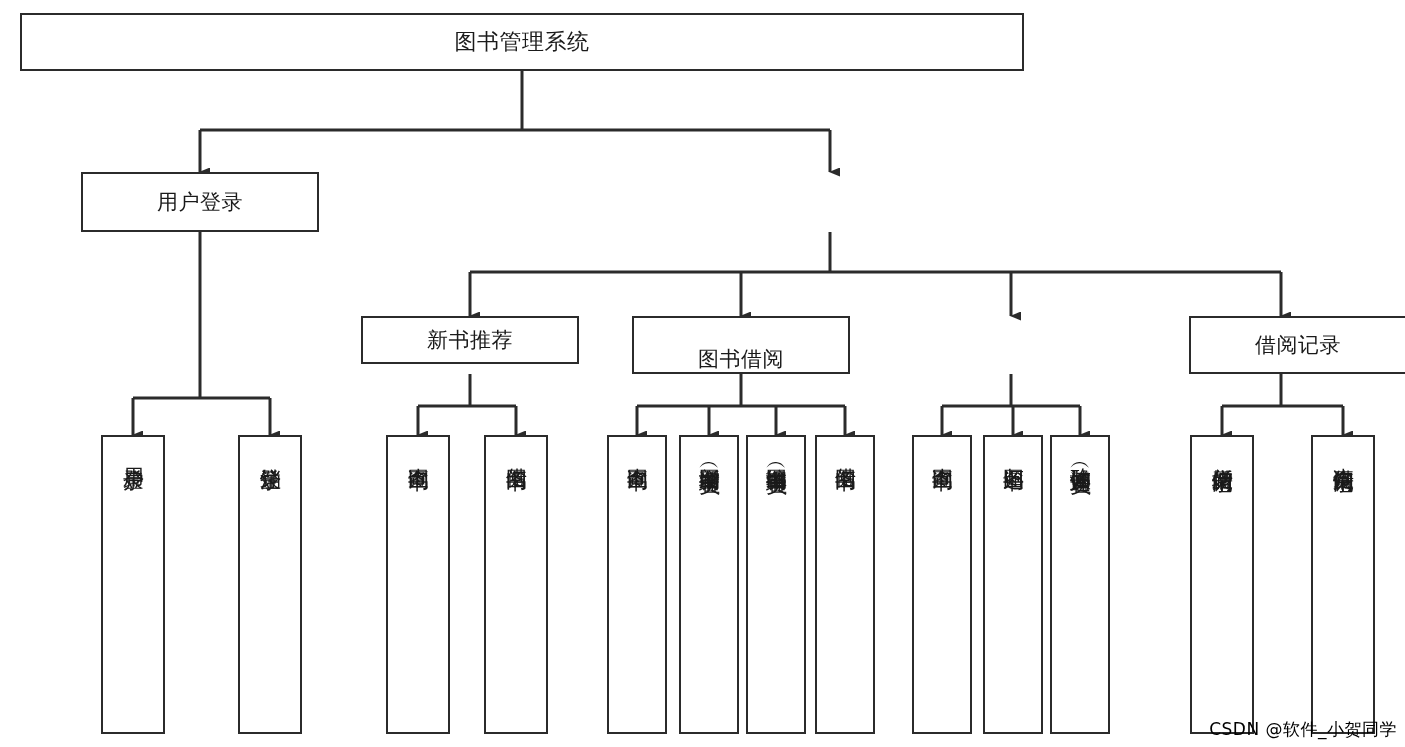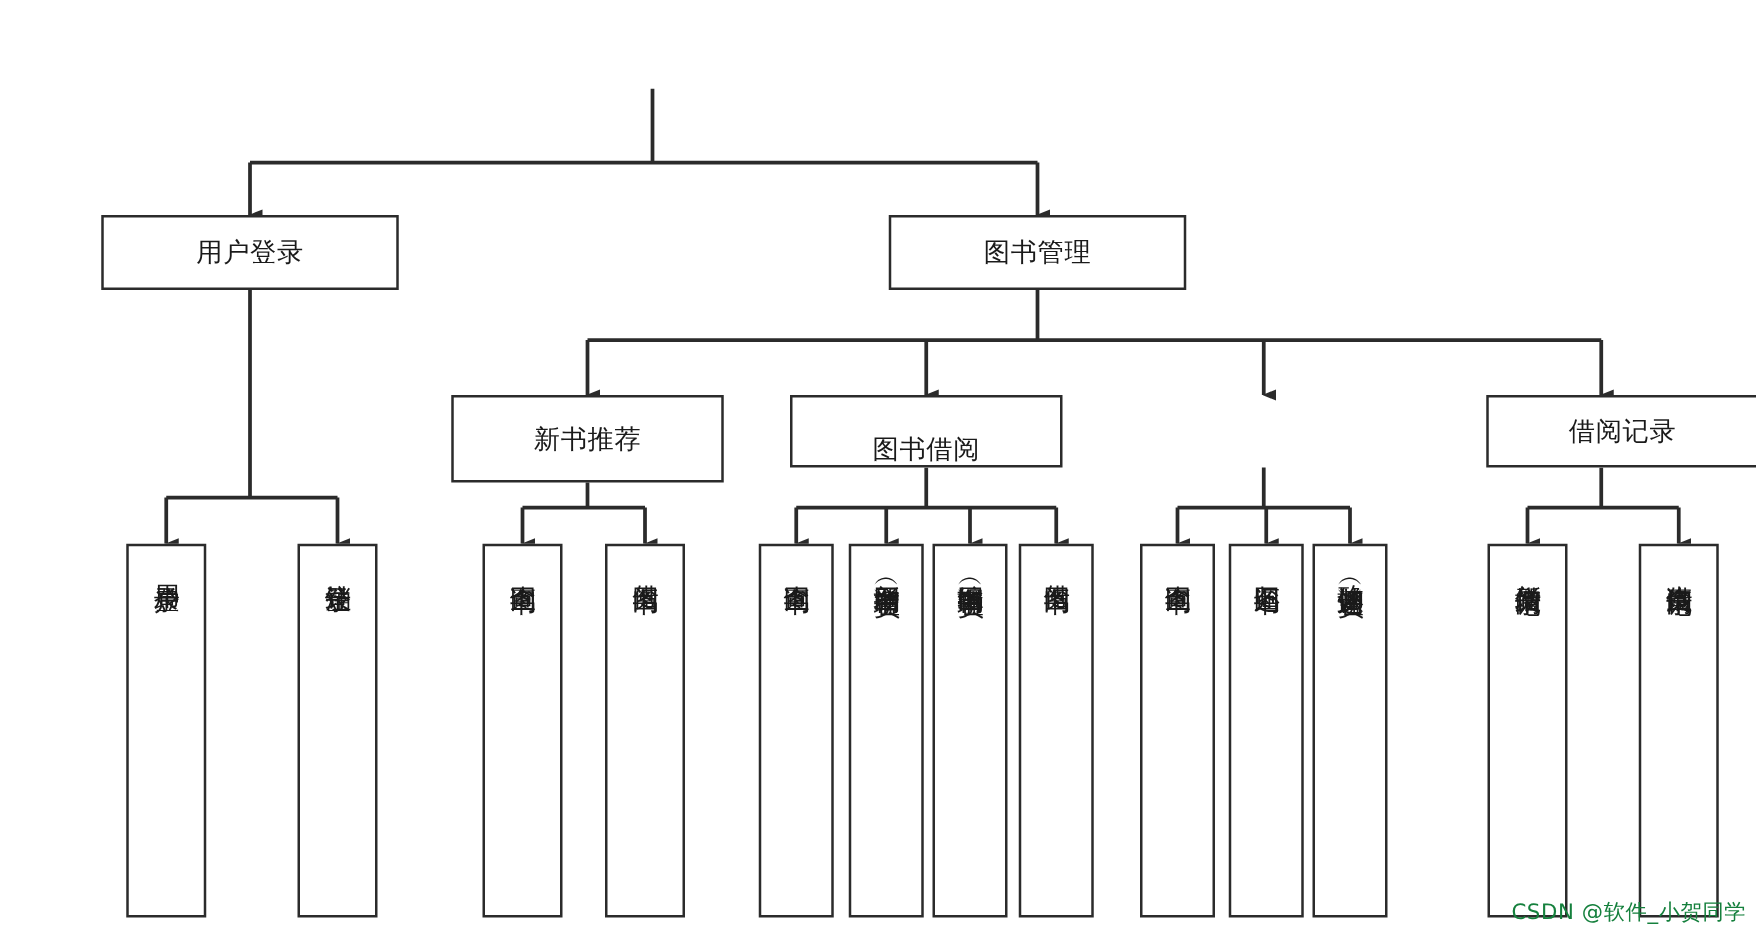"图书管理系统" div.node { html: none -> <div> <span>图书管理系统</span> </div> }
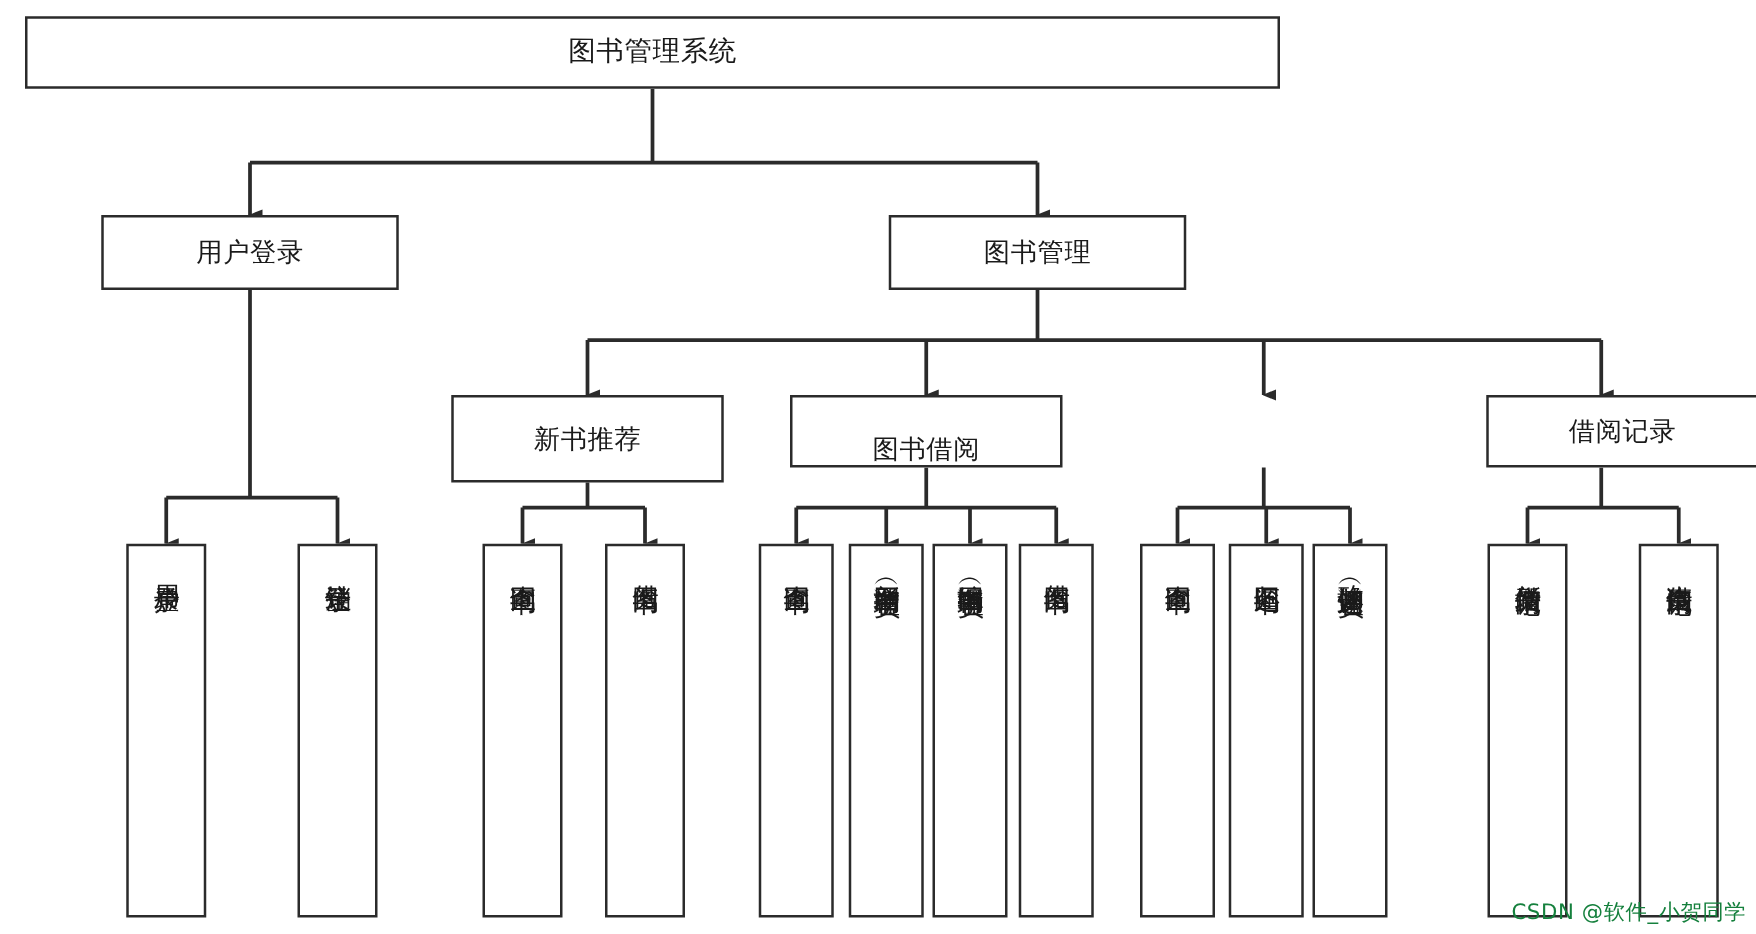"图书管理" div.node { html: <div> <span>图书管理</span> </div> -> none }
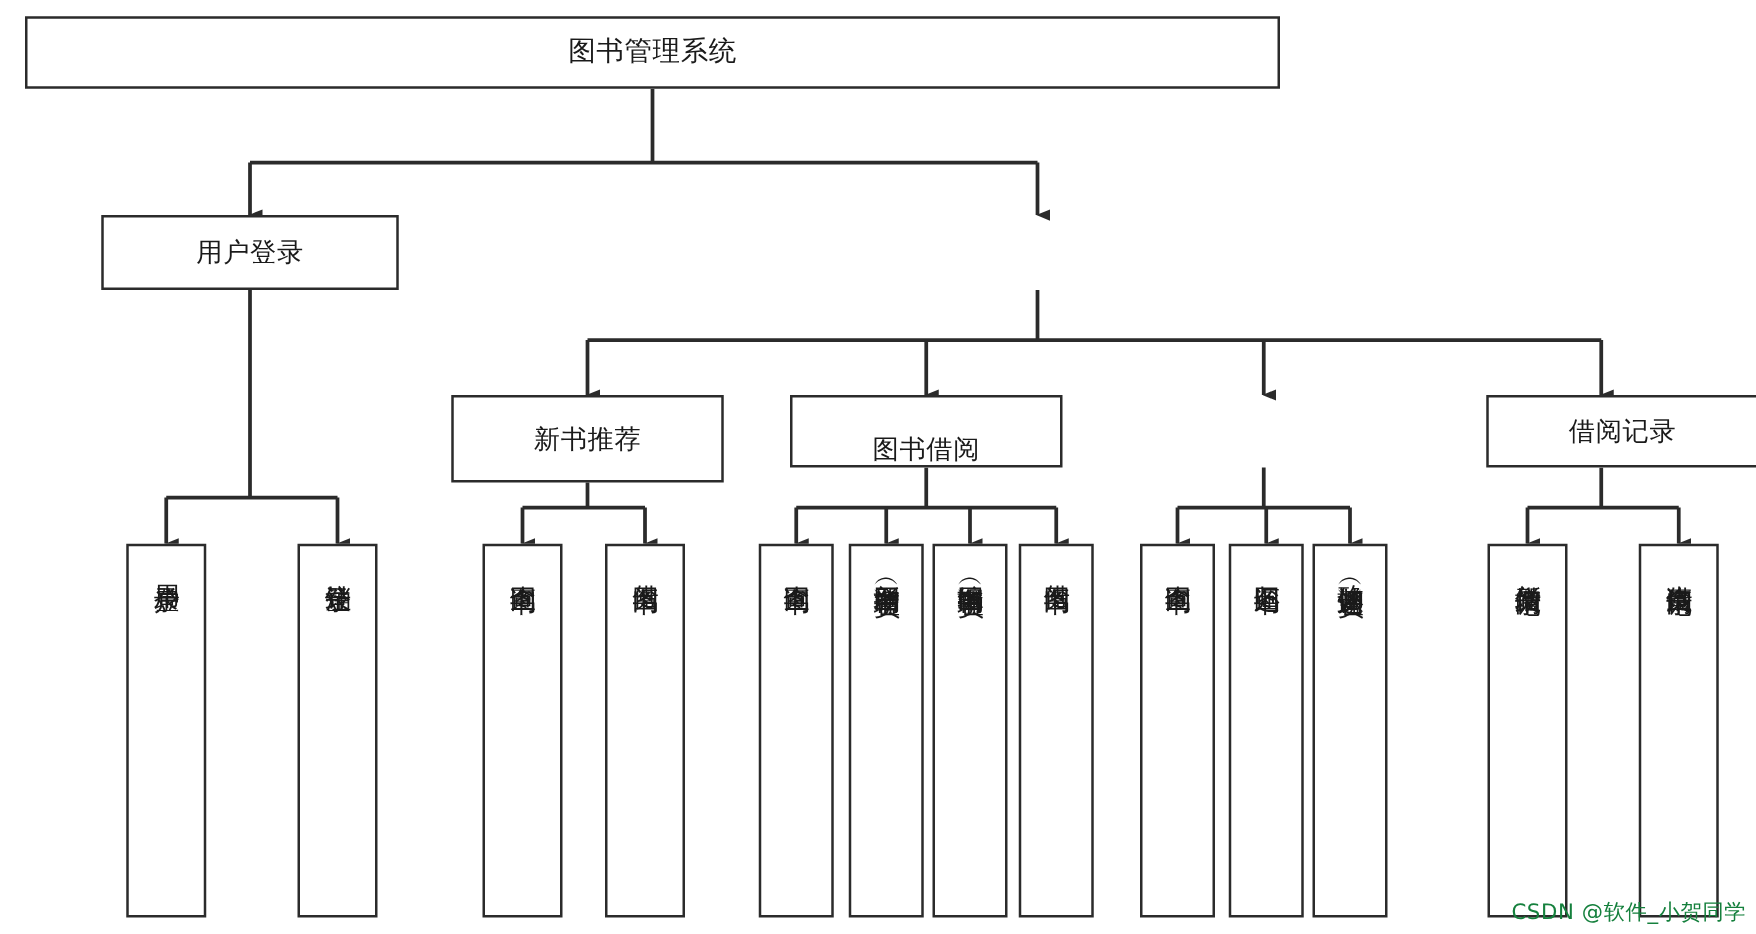"新书推荐" div.node { height: 70px -> 48px }
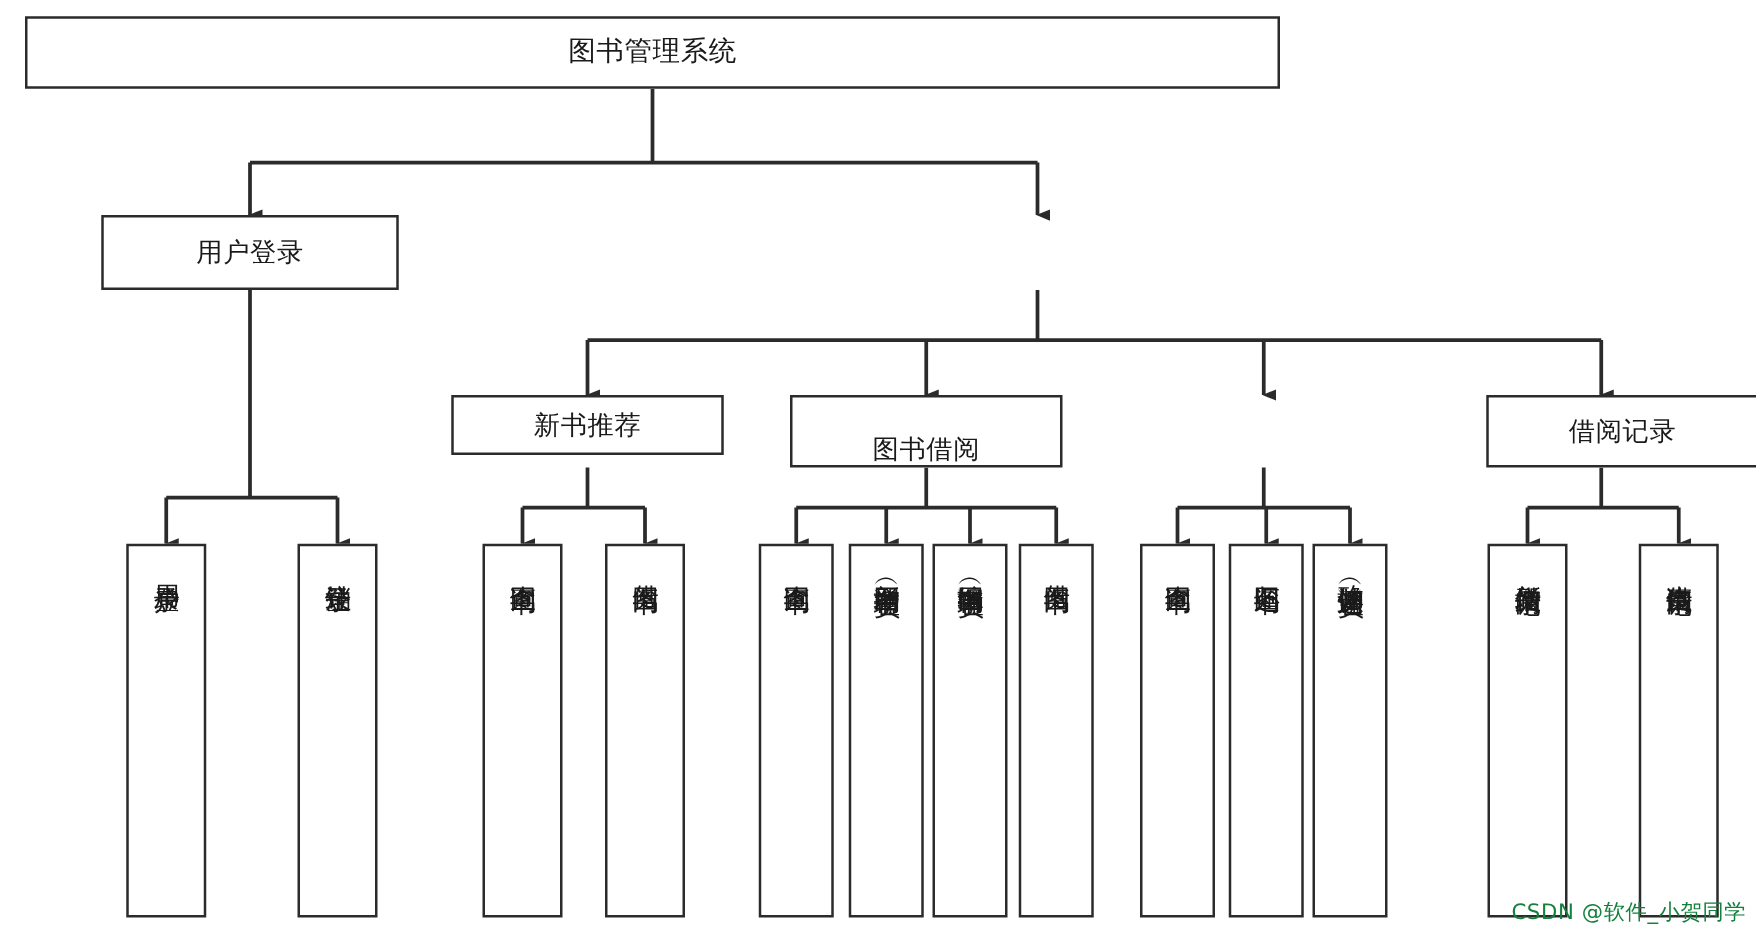"CSDN @软件_小贺同学" #watermark { color: #15803d -> #000000 }
